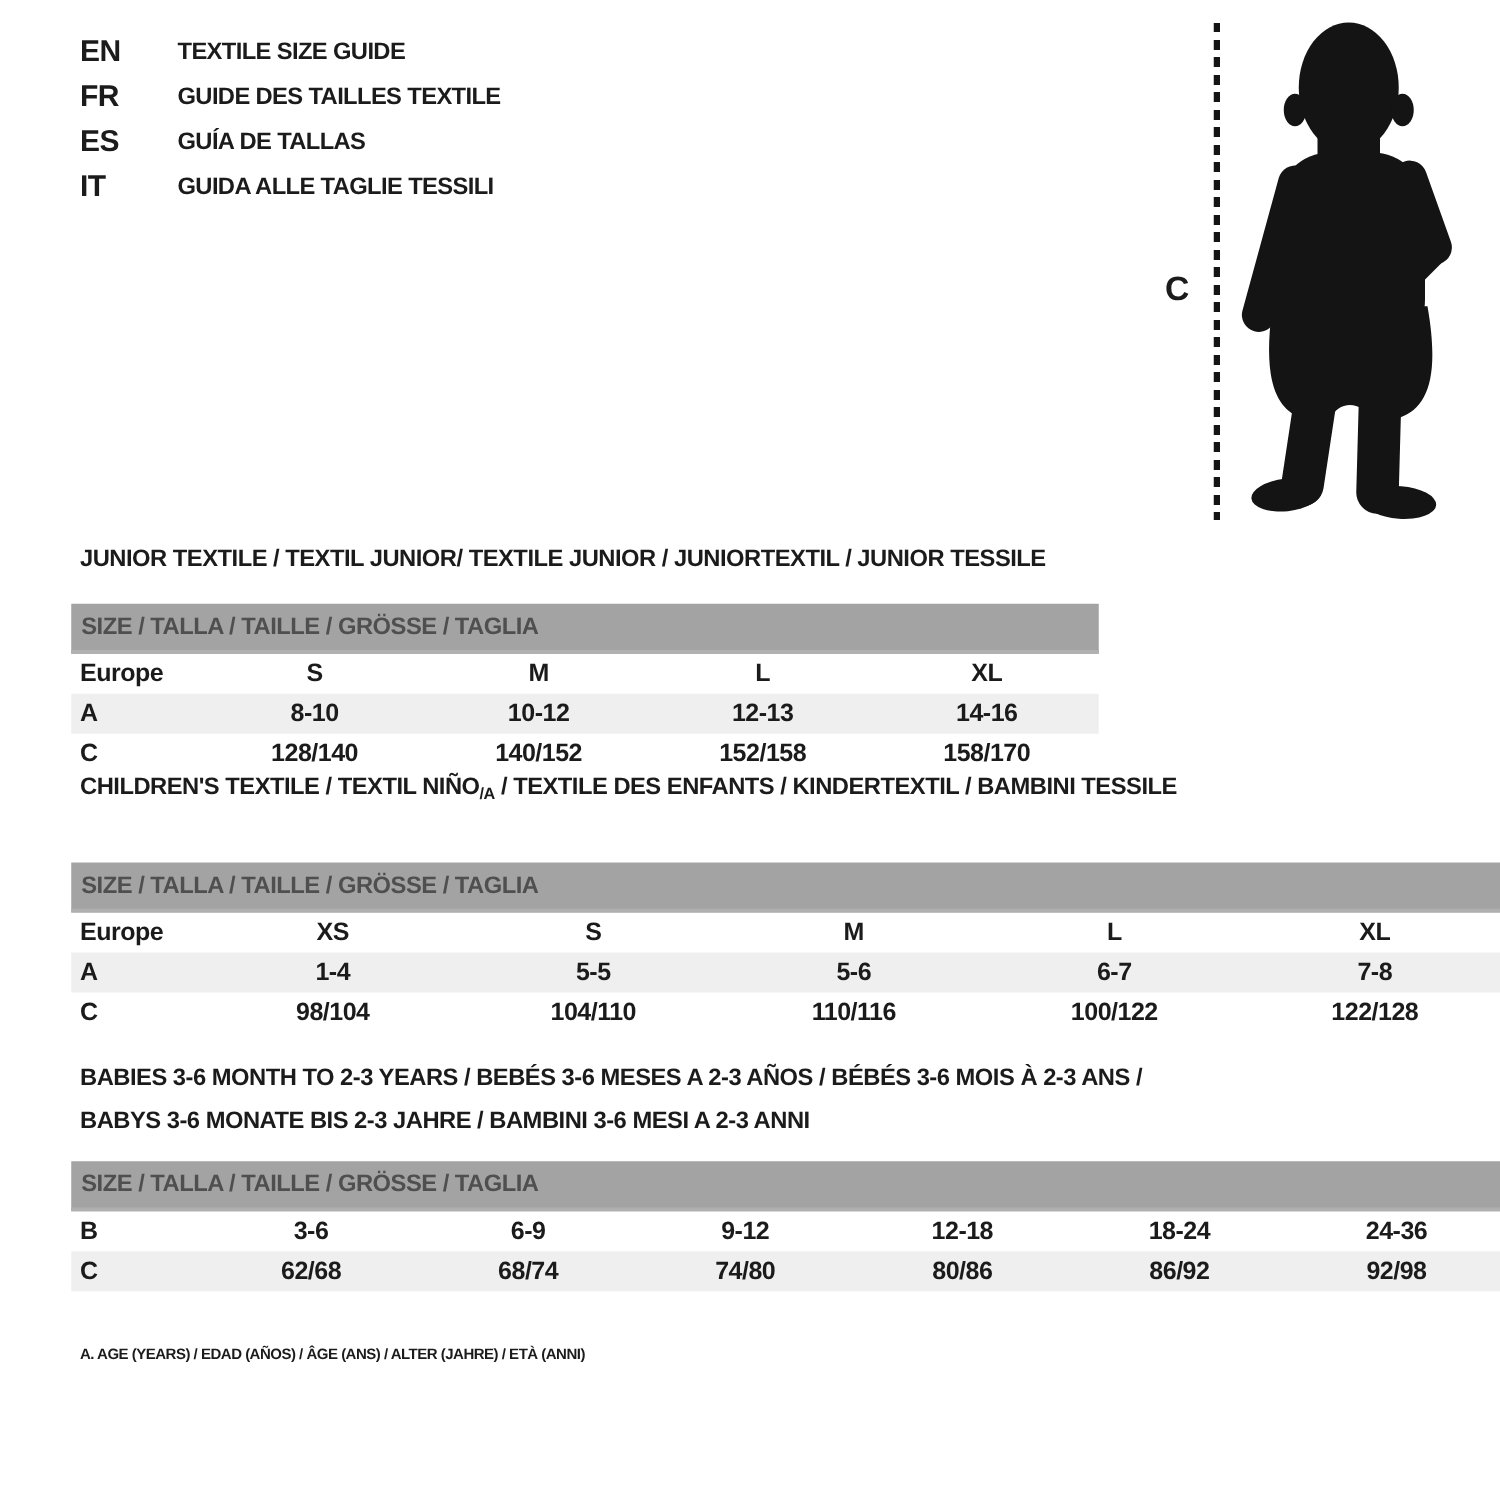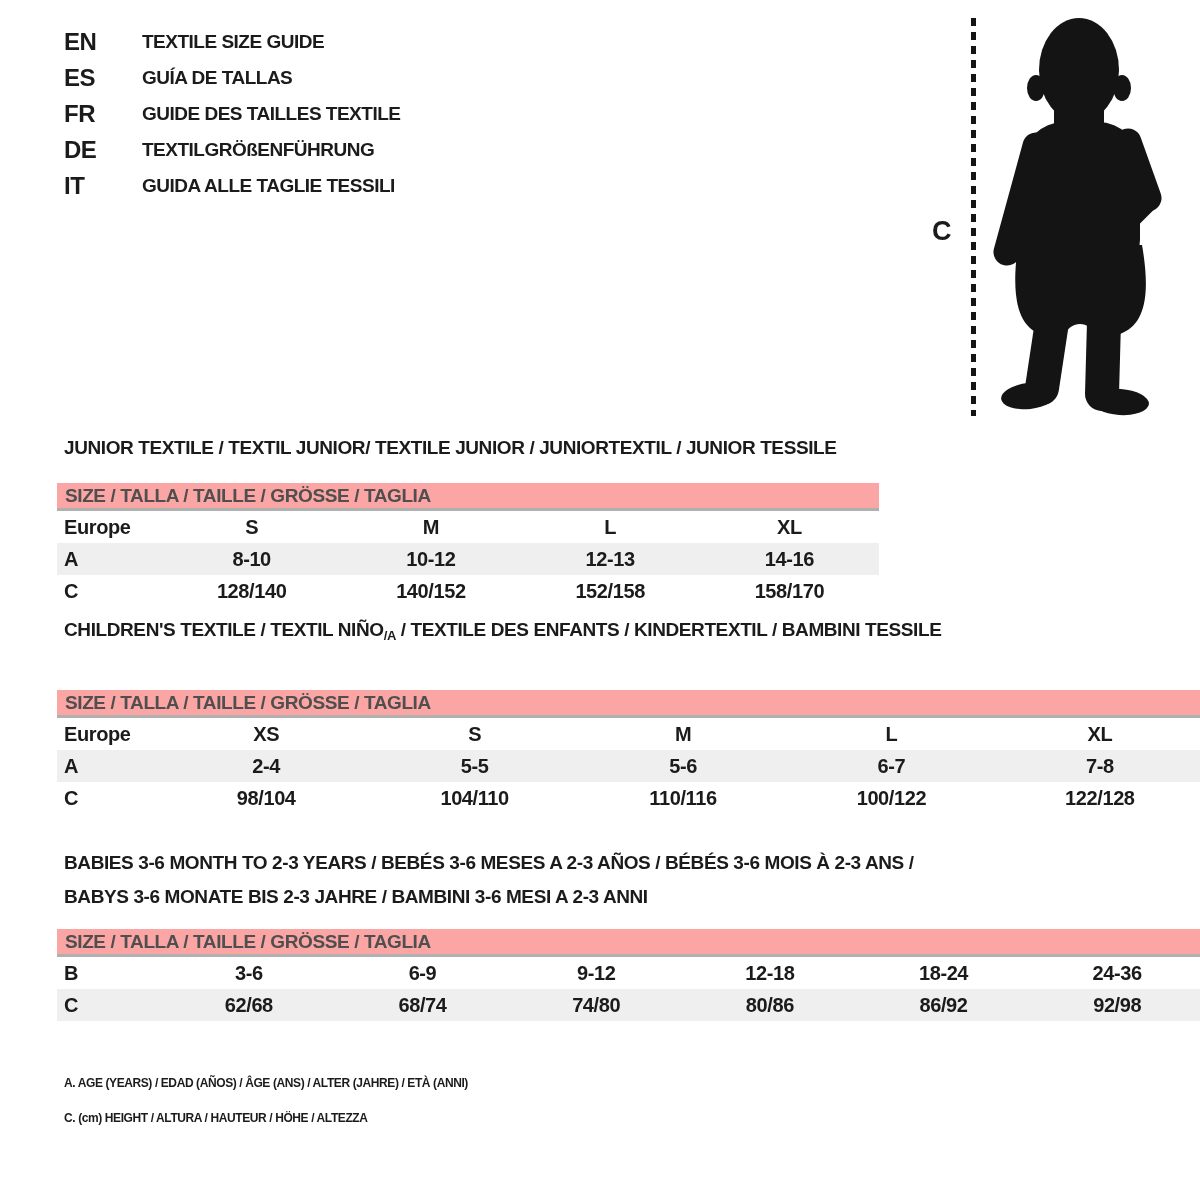"ES" div.lang-row { order: before "FR" -> after "FR" }
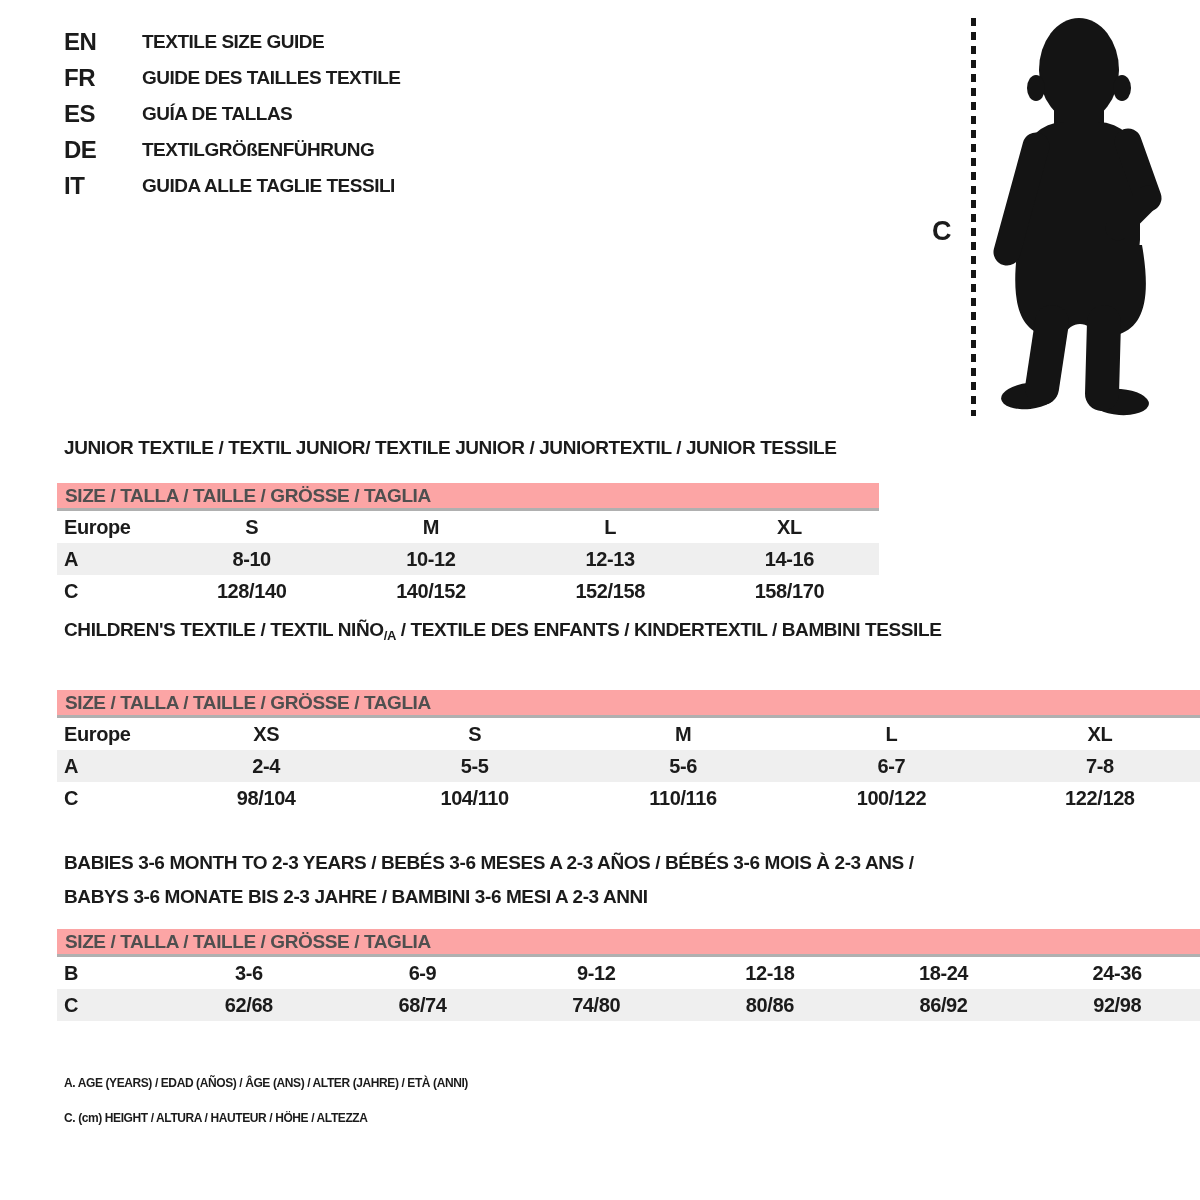"DE" div.lang-row { html: <div> <span>DE</span> <span>TEXTILGRÖßENFÜHRUNG</span> </div> -> none }
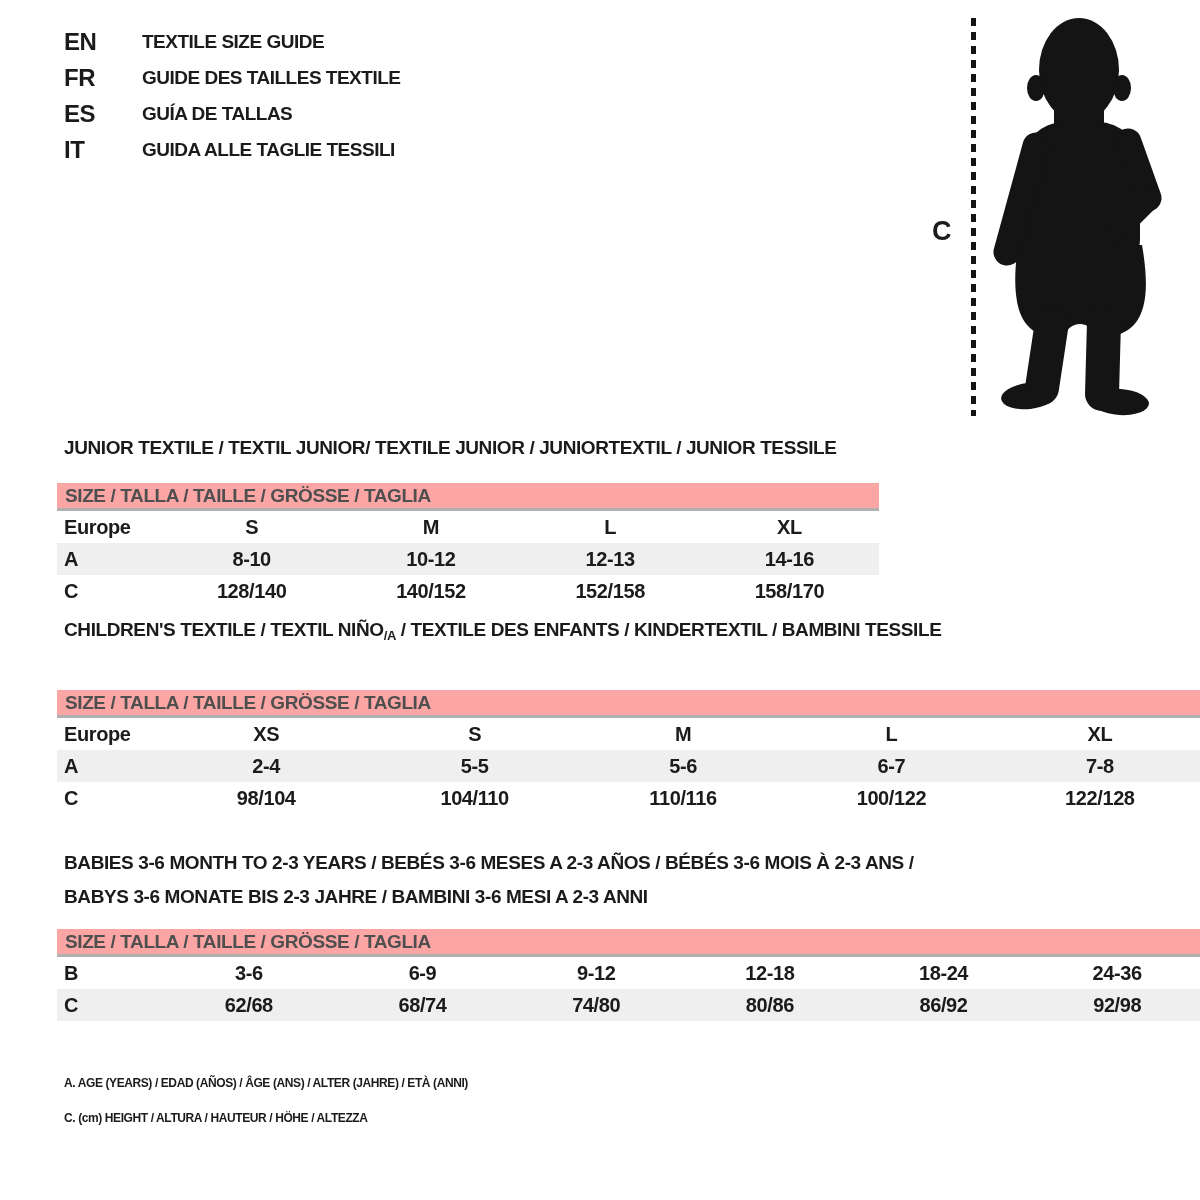"SIZE / TALLA / TAILLE" .size-table-header { background: #fca5a5 -> #a3a3a3; height: 28px -> 40px }
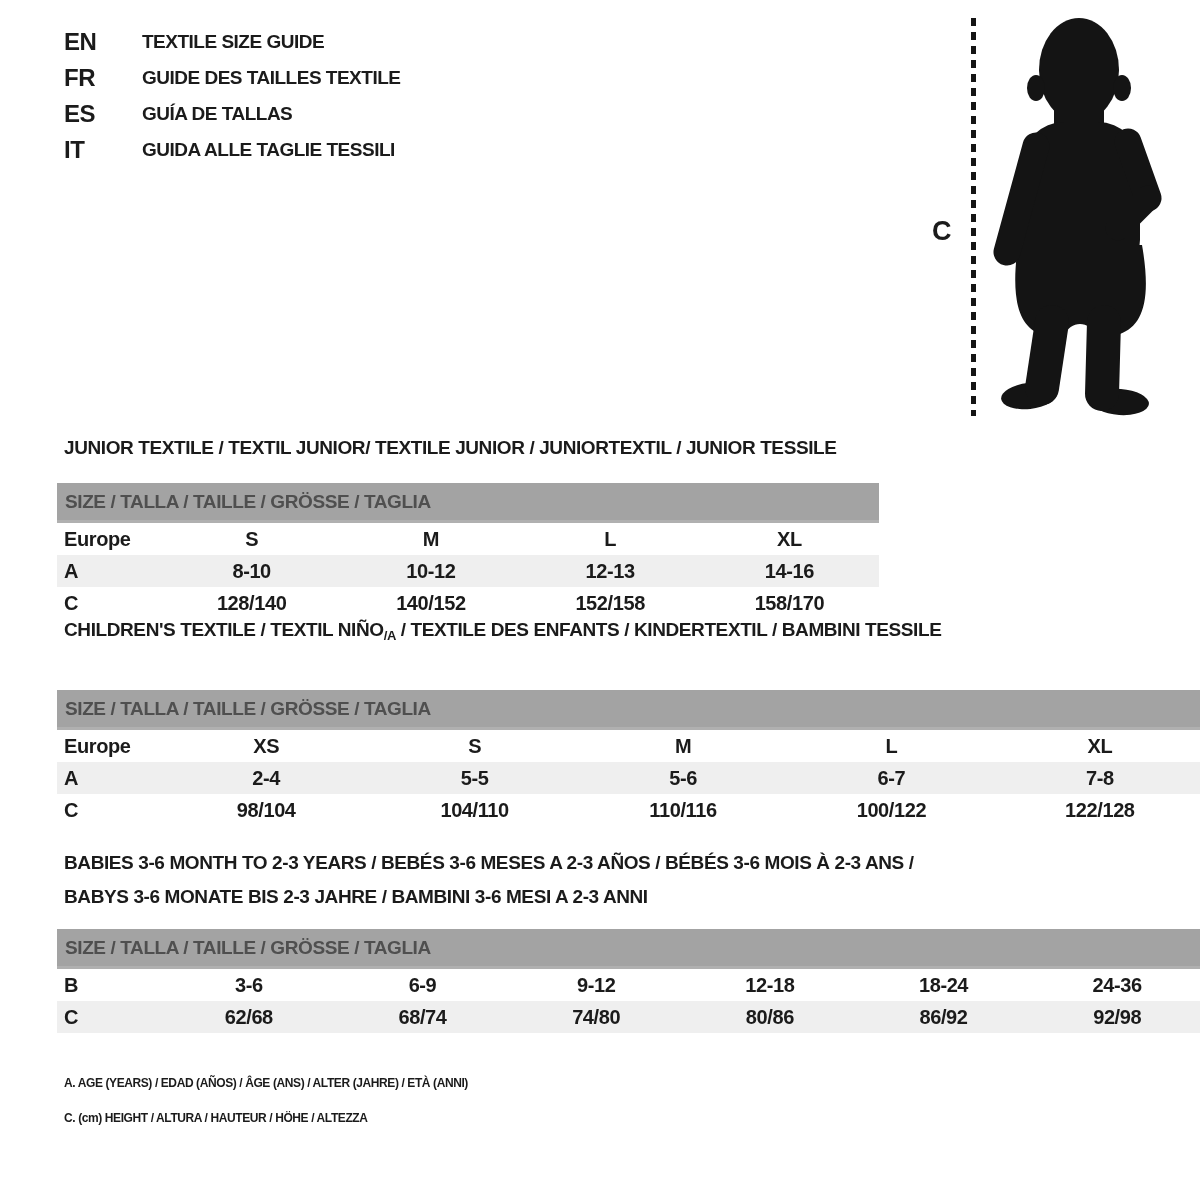"2-4" div.t-cell { text: 2-4 -> 1-4 }
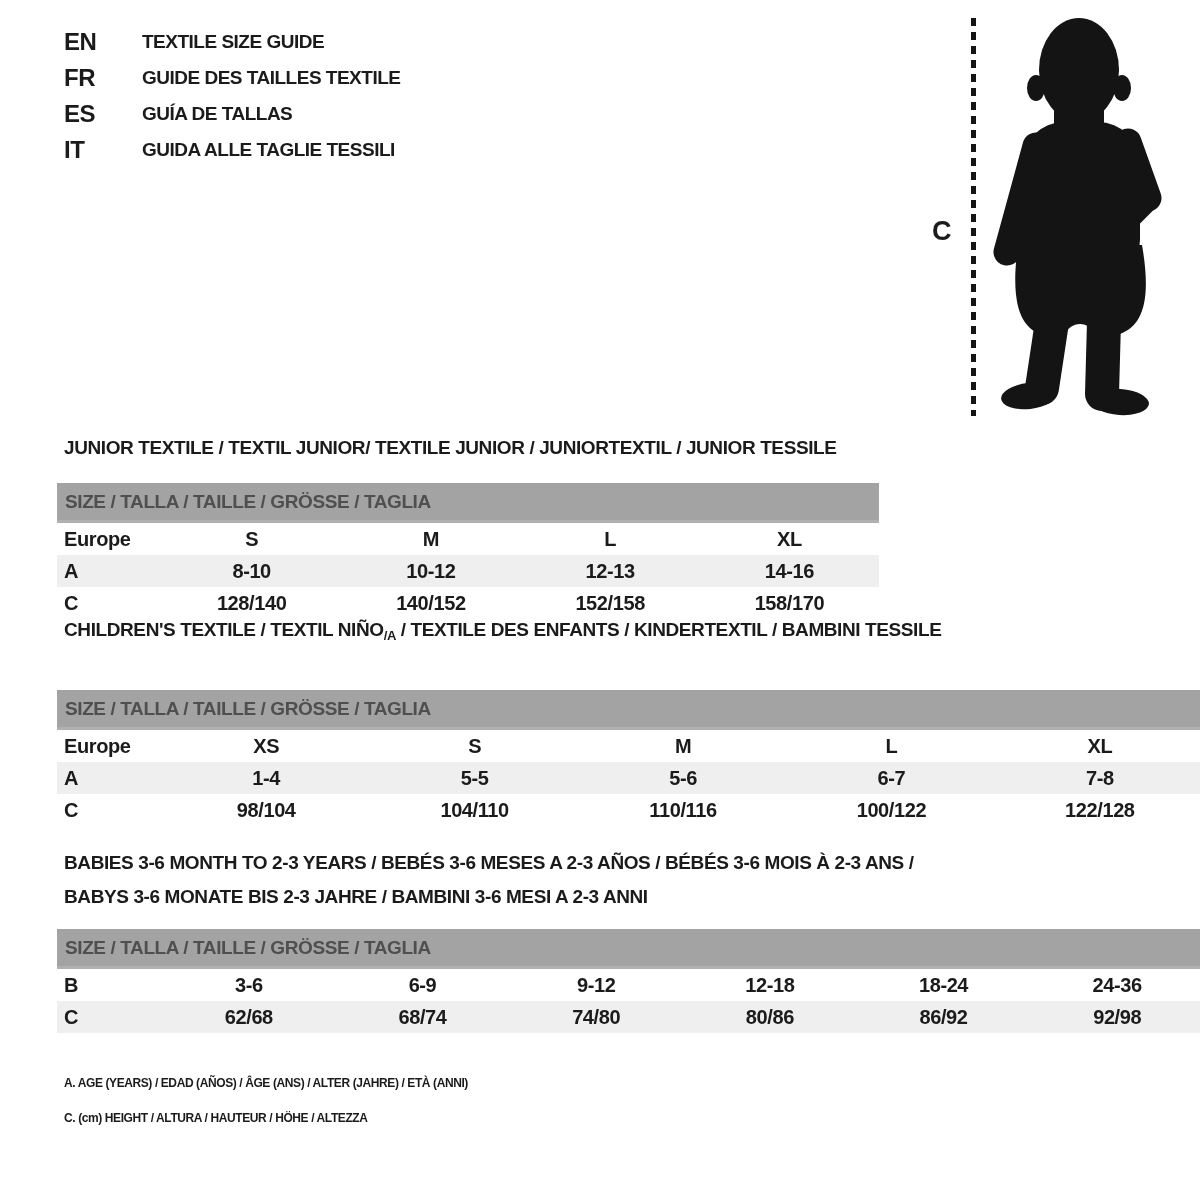"C. (cm) HEIGHT / ALTURA" div.footnote-line { html: <div>C. (cm) HEIGHT / ALTURA / HAUTEUR / HÖHE / ALTEZZA</div> -> none }
